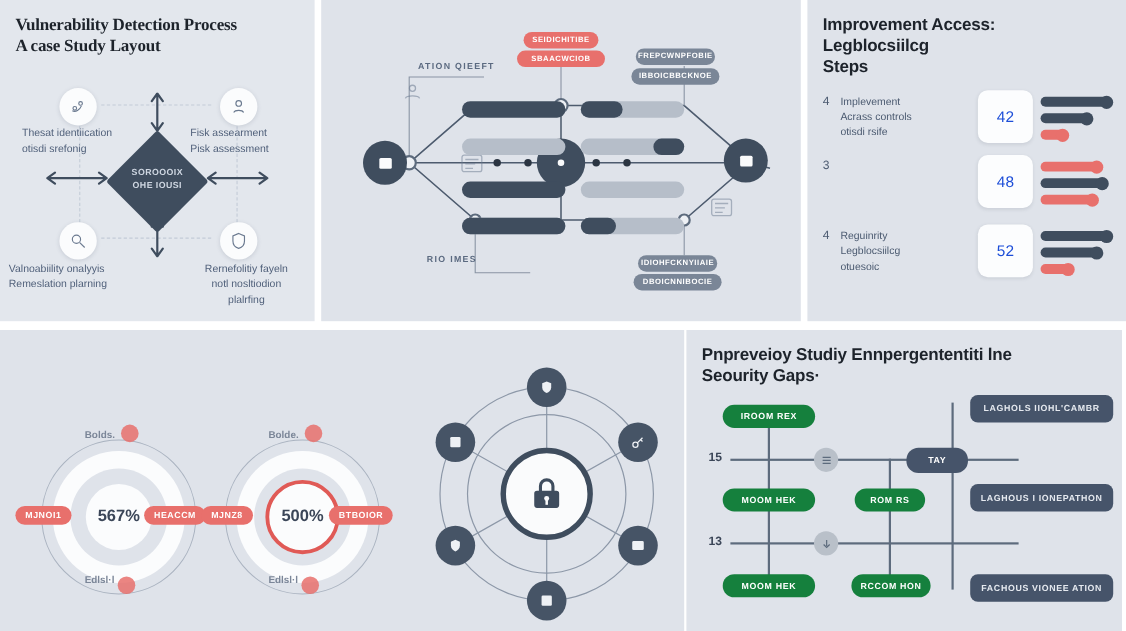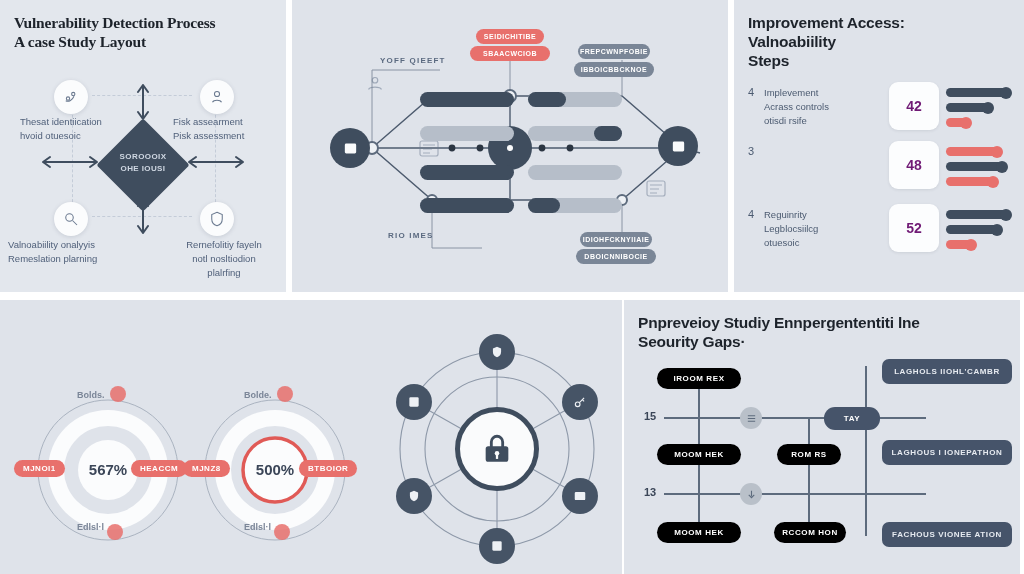"Improvement Access:" div.ptitle { text: Valnoabiility -> Legblocsiilcg }
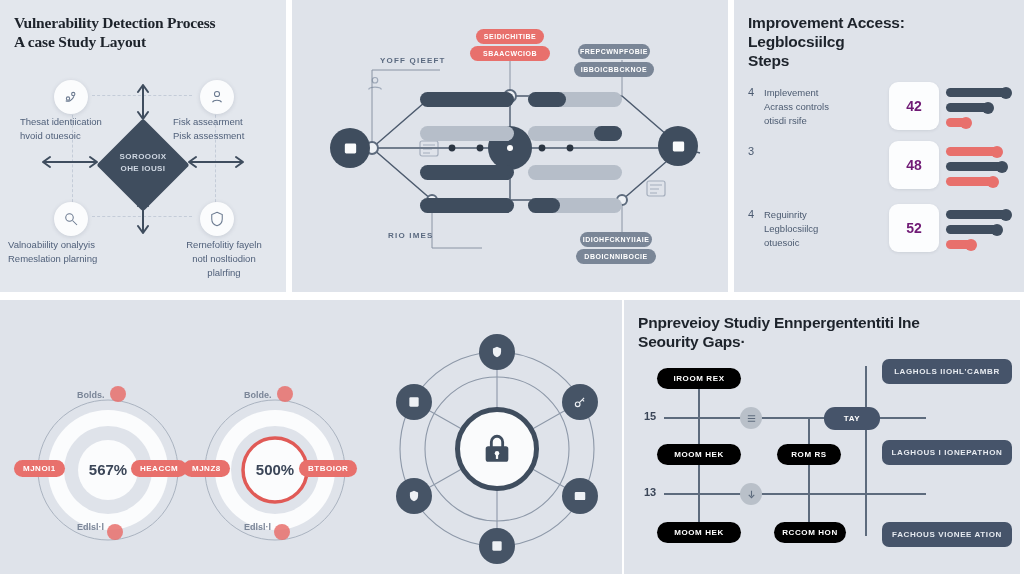"YOFF QIEEFT" div.vlabel { text: YOFF -> ATION }
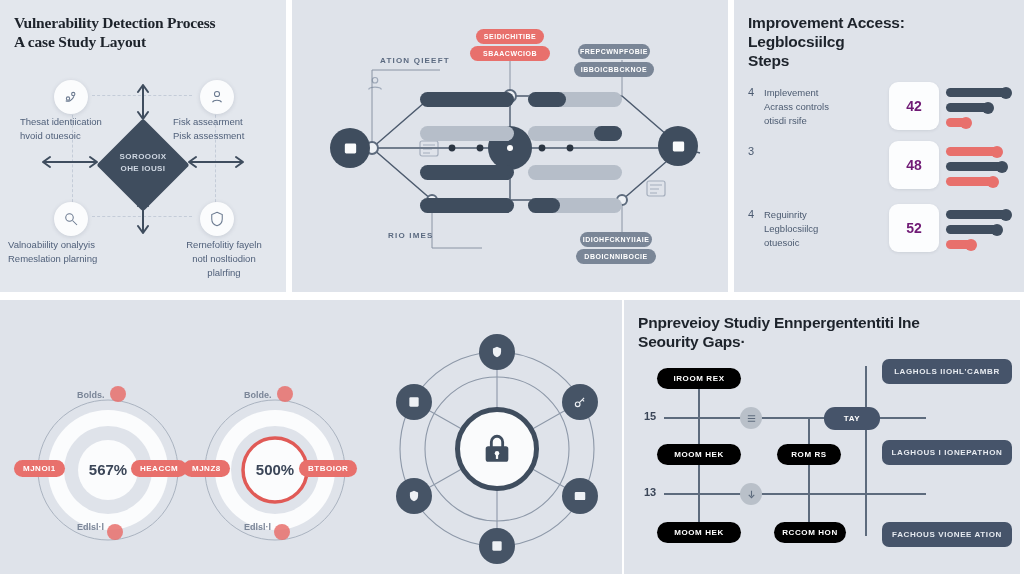"42" .step-card { color: #701a75 -> #1d4ed8; font-weight: bold -> normal }
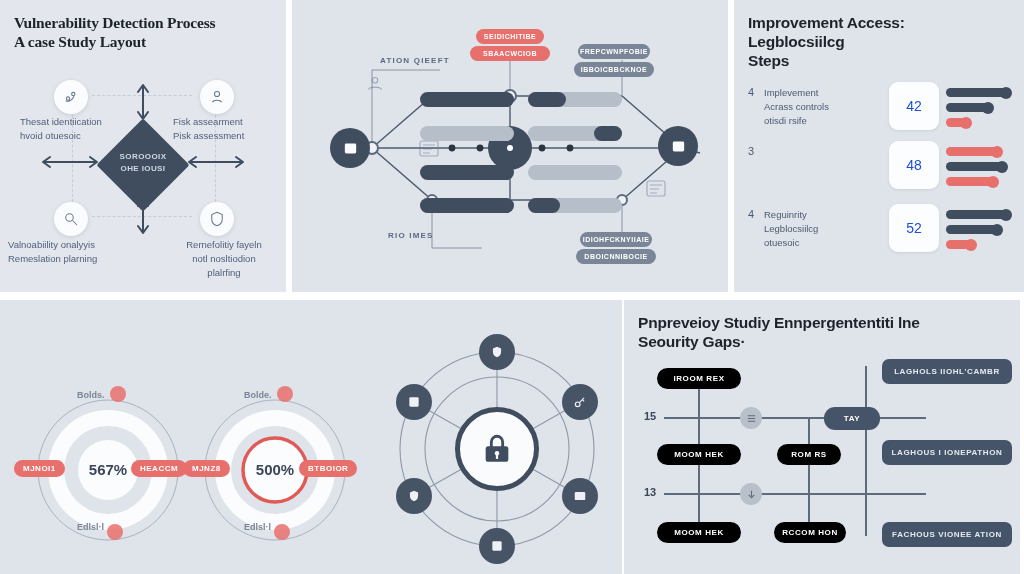"Thesat identiication" div.node-lbl { text: hvoid otuesoic -> otisdi srefonig }
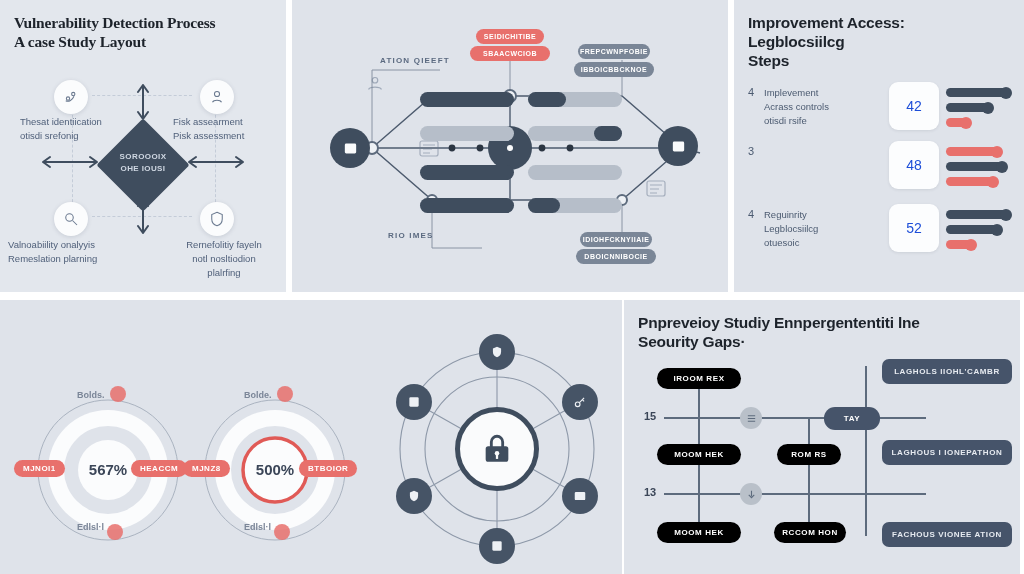"IROOM REX" .tl-pill.red { background: #000000 -> #15803d }
